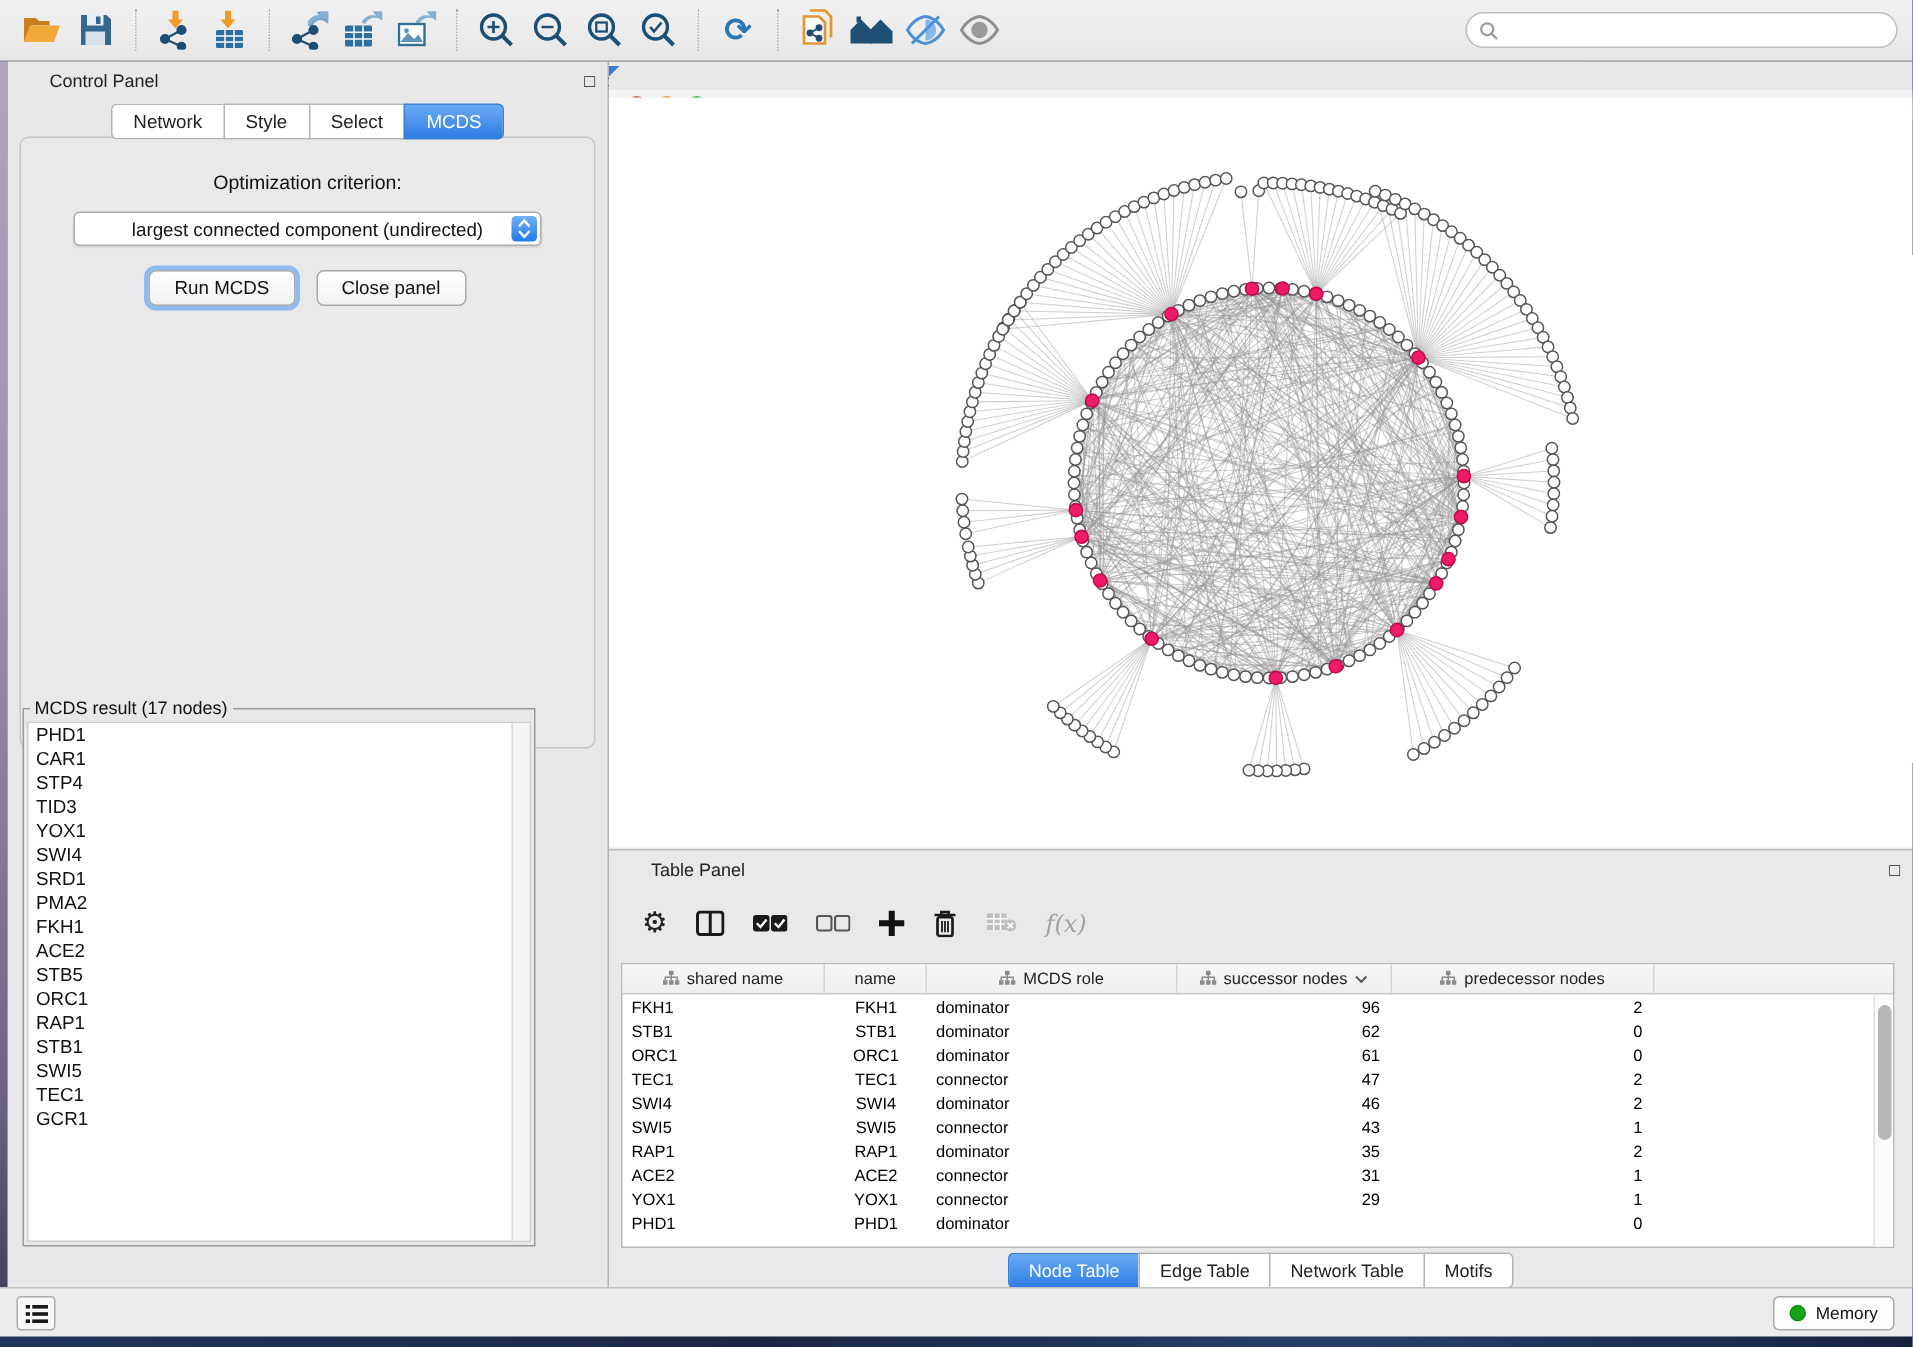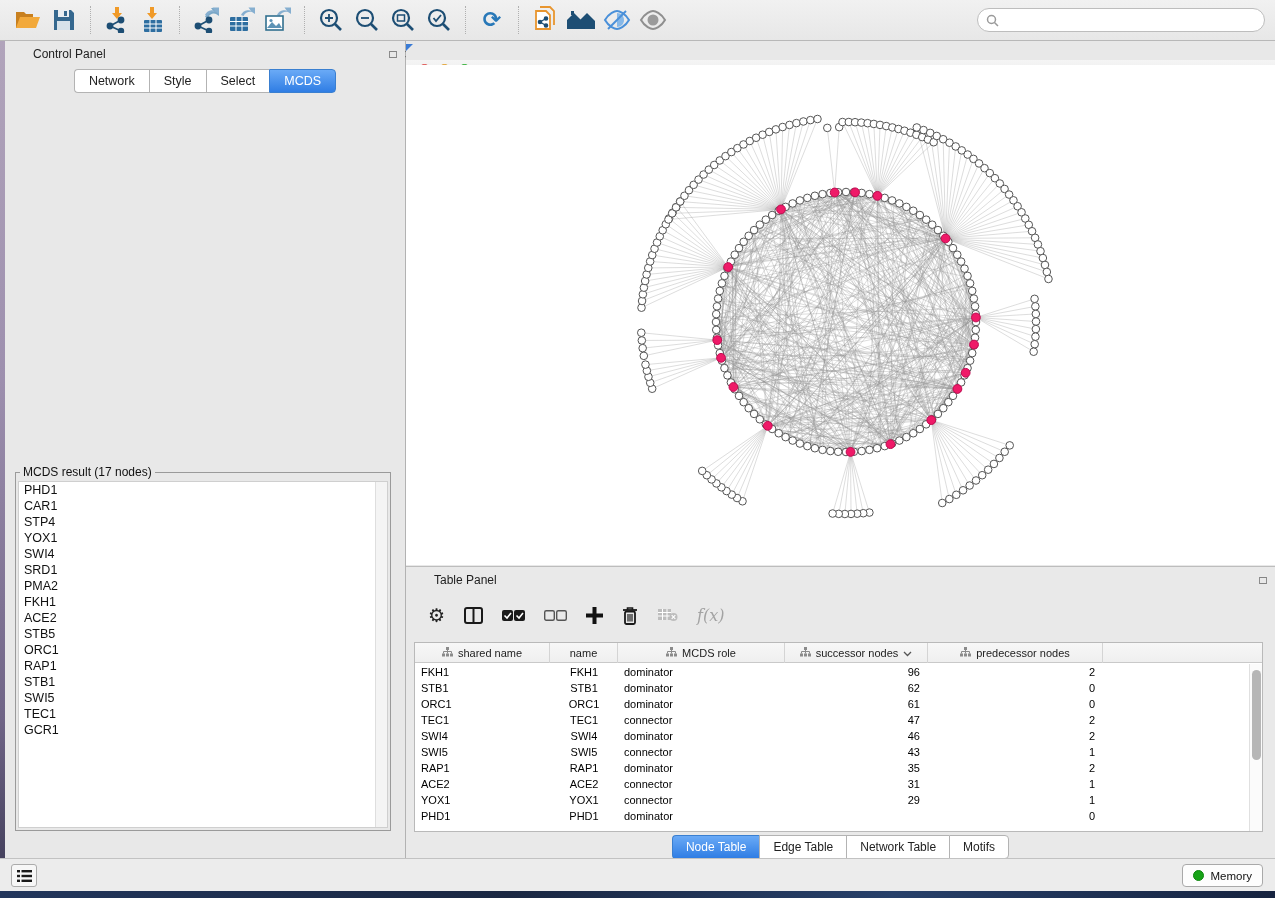"Optimization criterion:" div.cp-body { html: none -> <div> <div>Optimization criterion:</div> <div> <span>largest connected component (undirected)</span> <span> <svg> <path></path> </svg> <svg> <path></path> </svg> </span> </div> <div> <button>Run MCDS</button> <button>Close panel</button> </div> </div> }
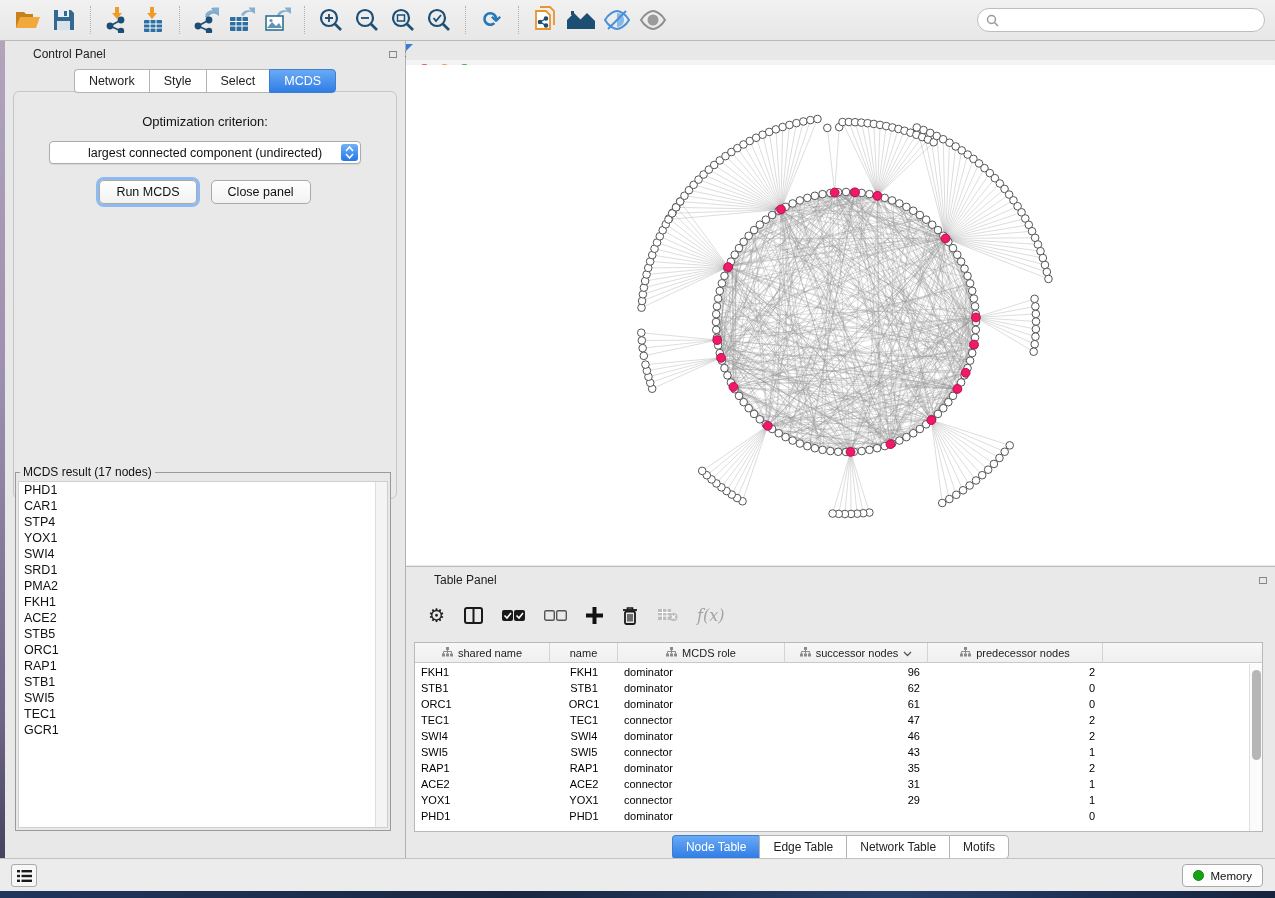"MCDS result (17 nodes)" .mcds-fieldset { width: 376px -> 342px }
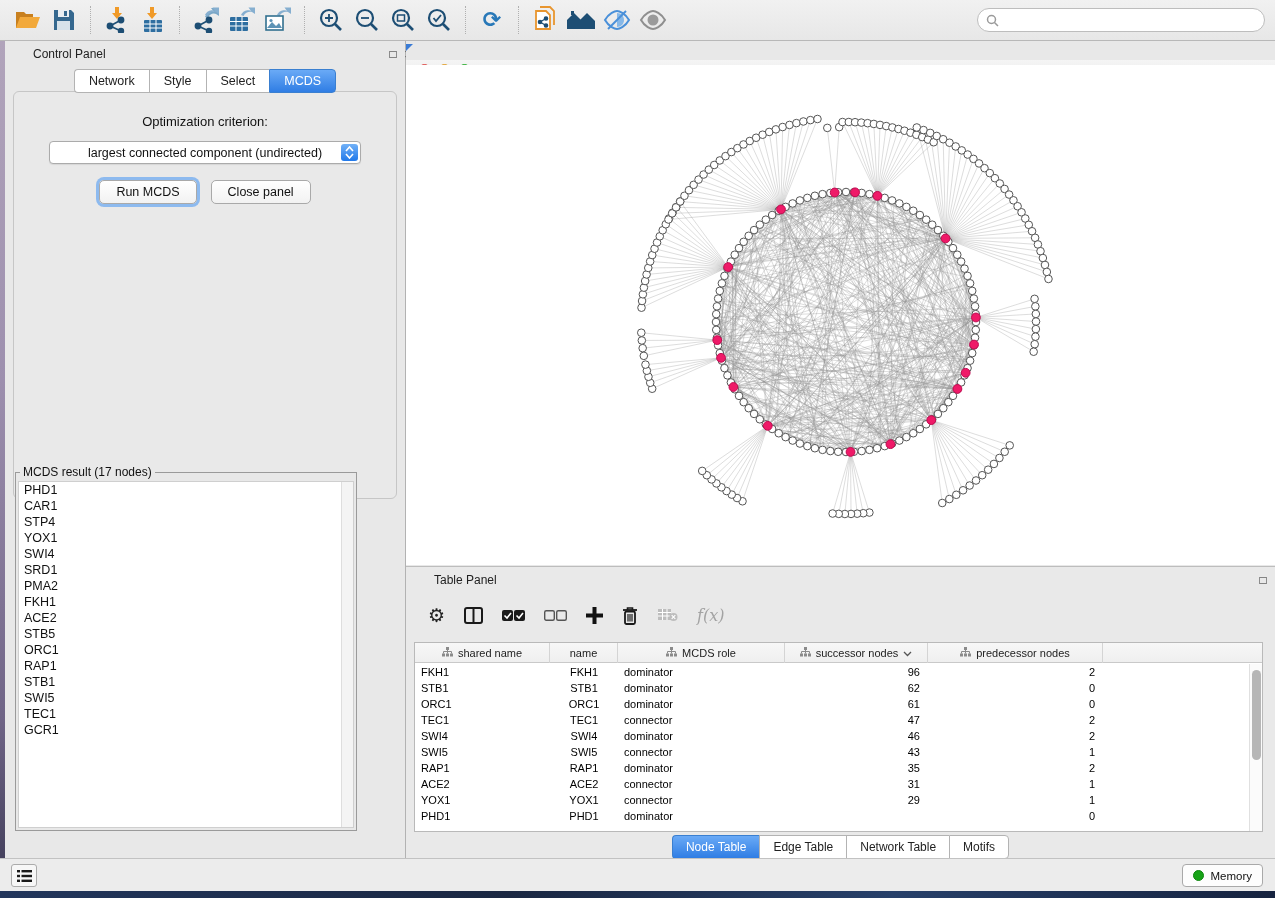"TID3" div.mcds-item { html: none -> <div>TID3</div> }
